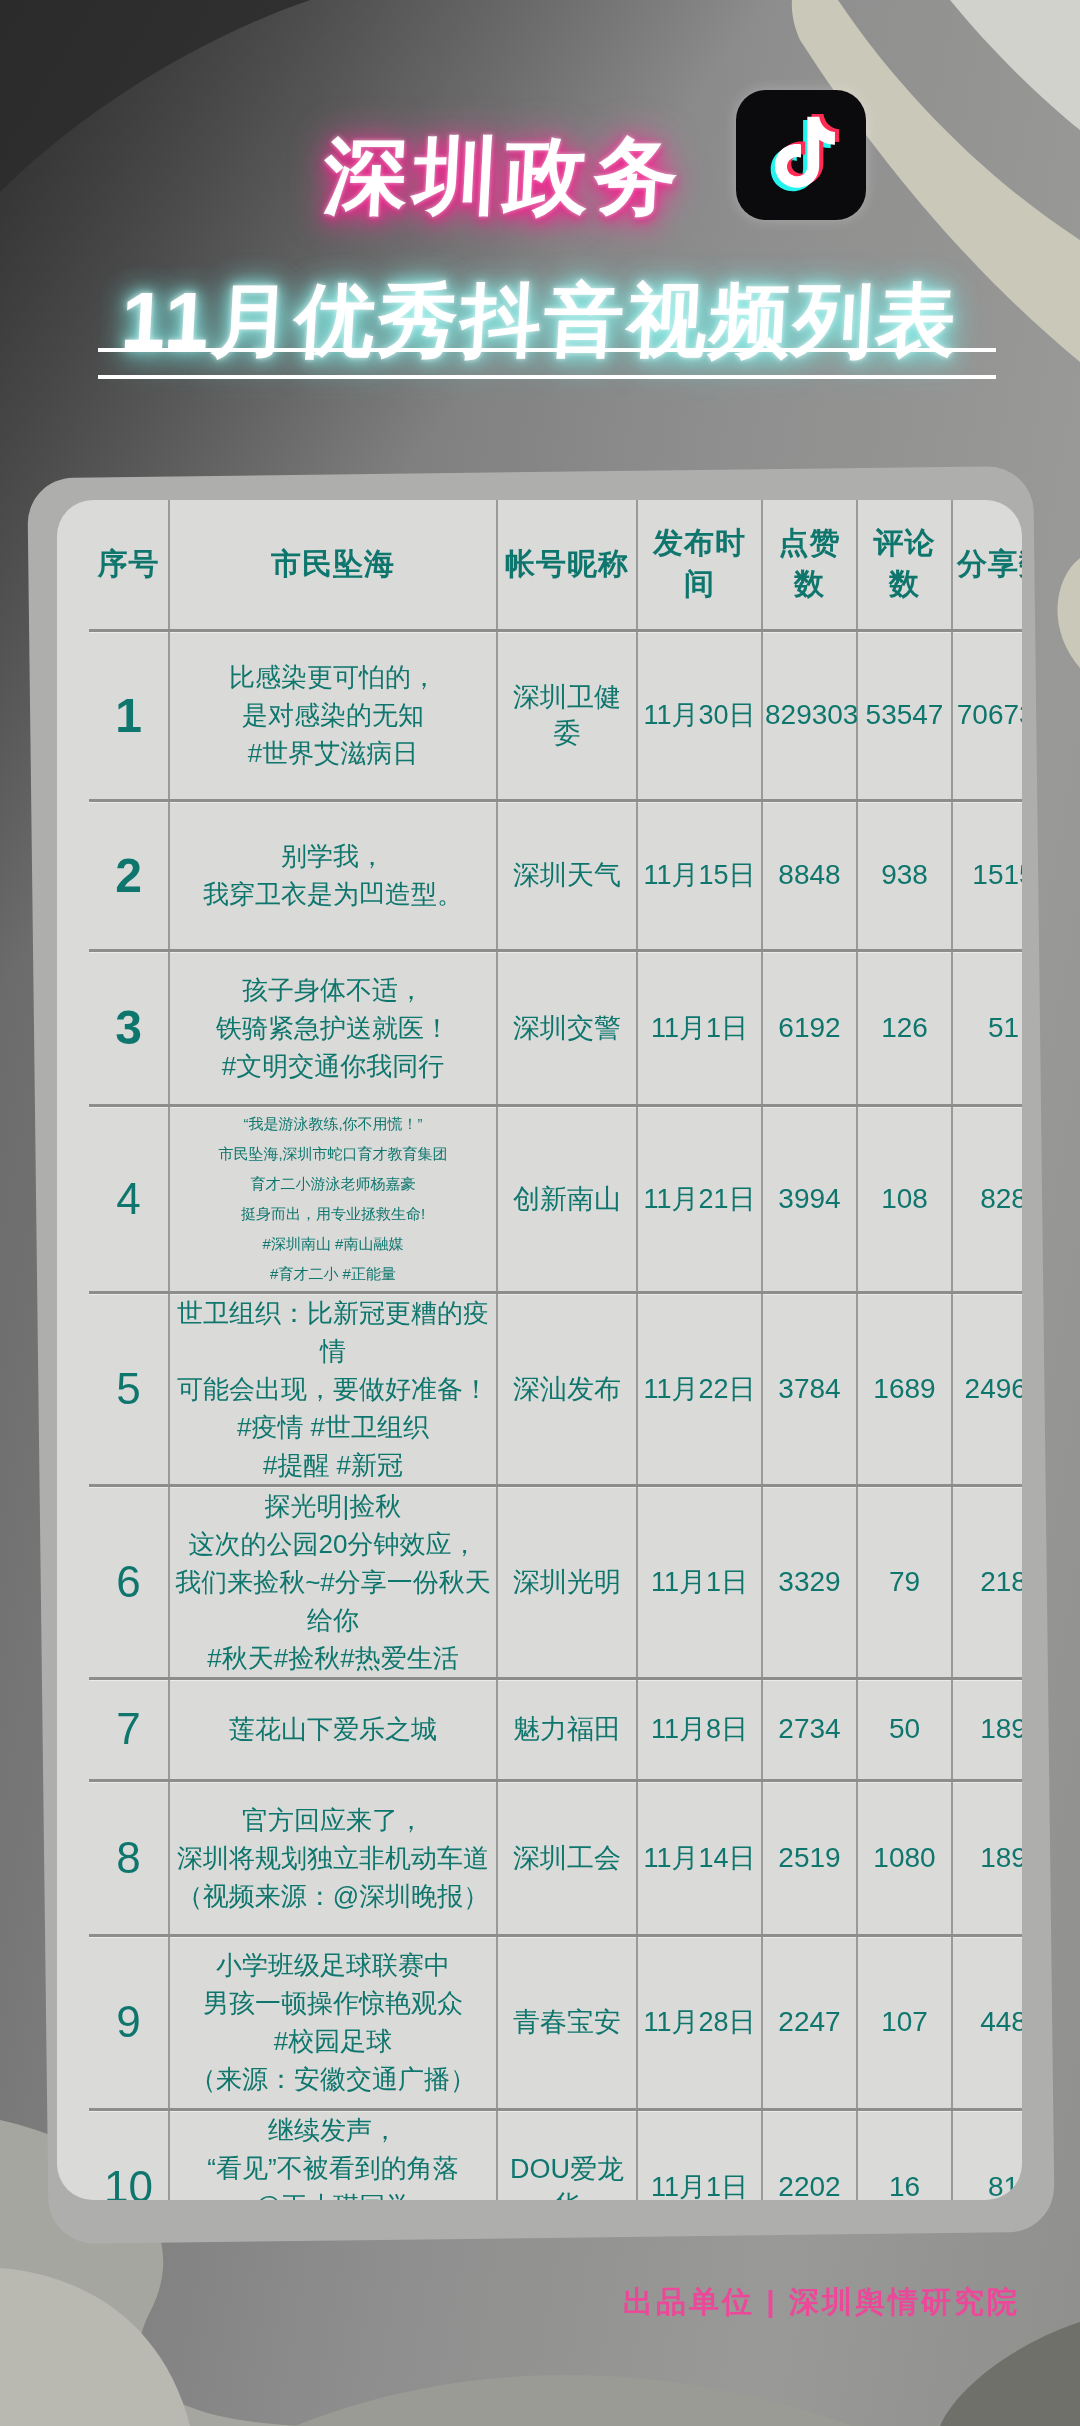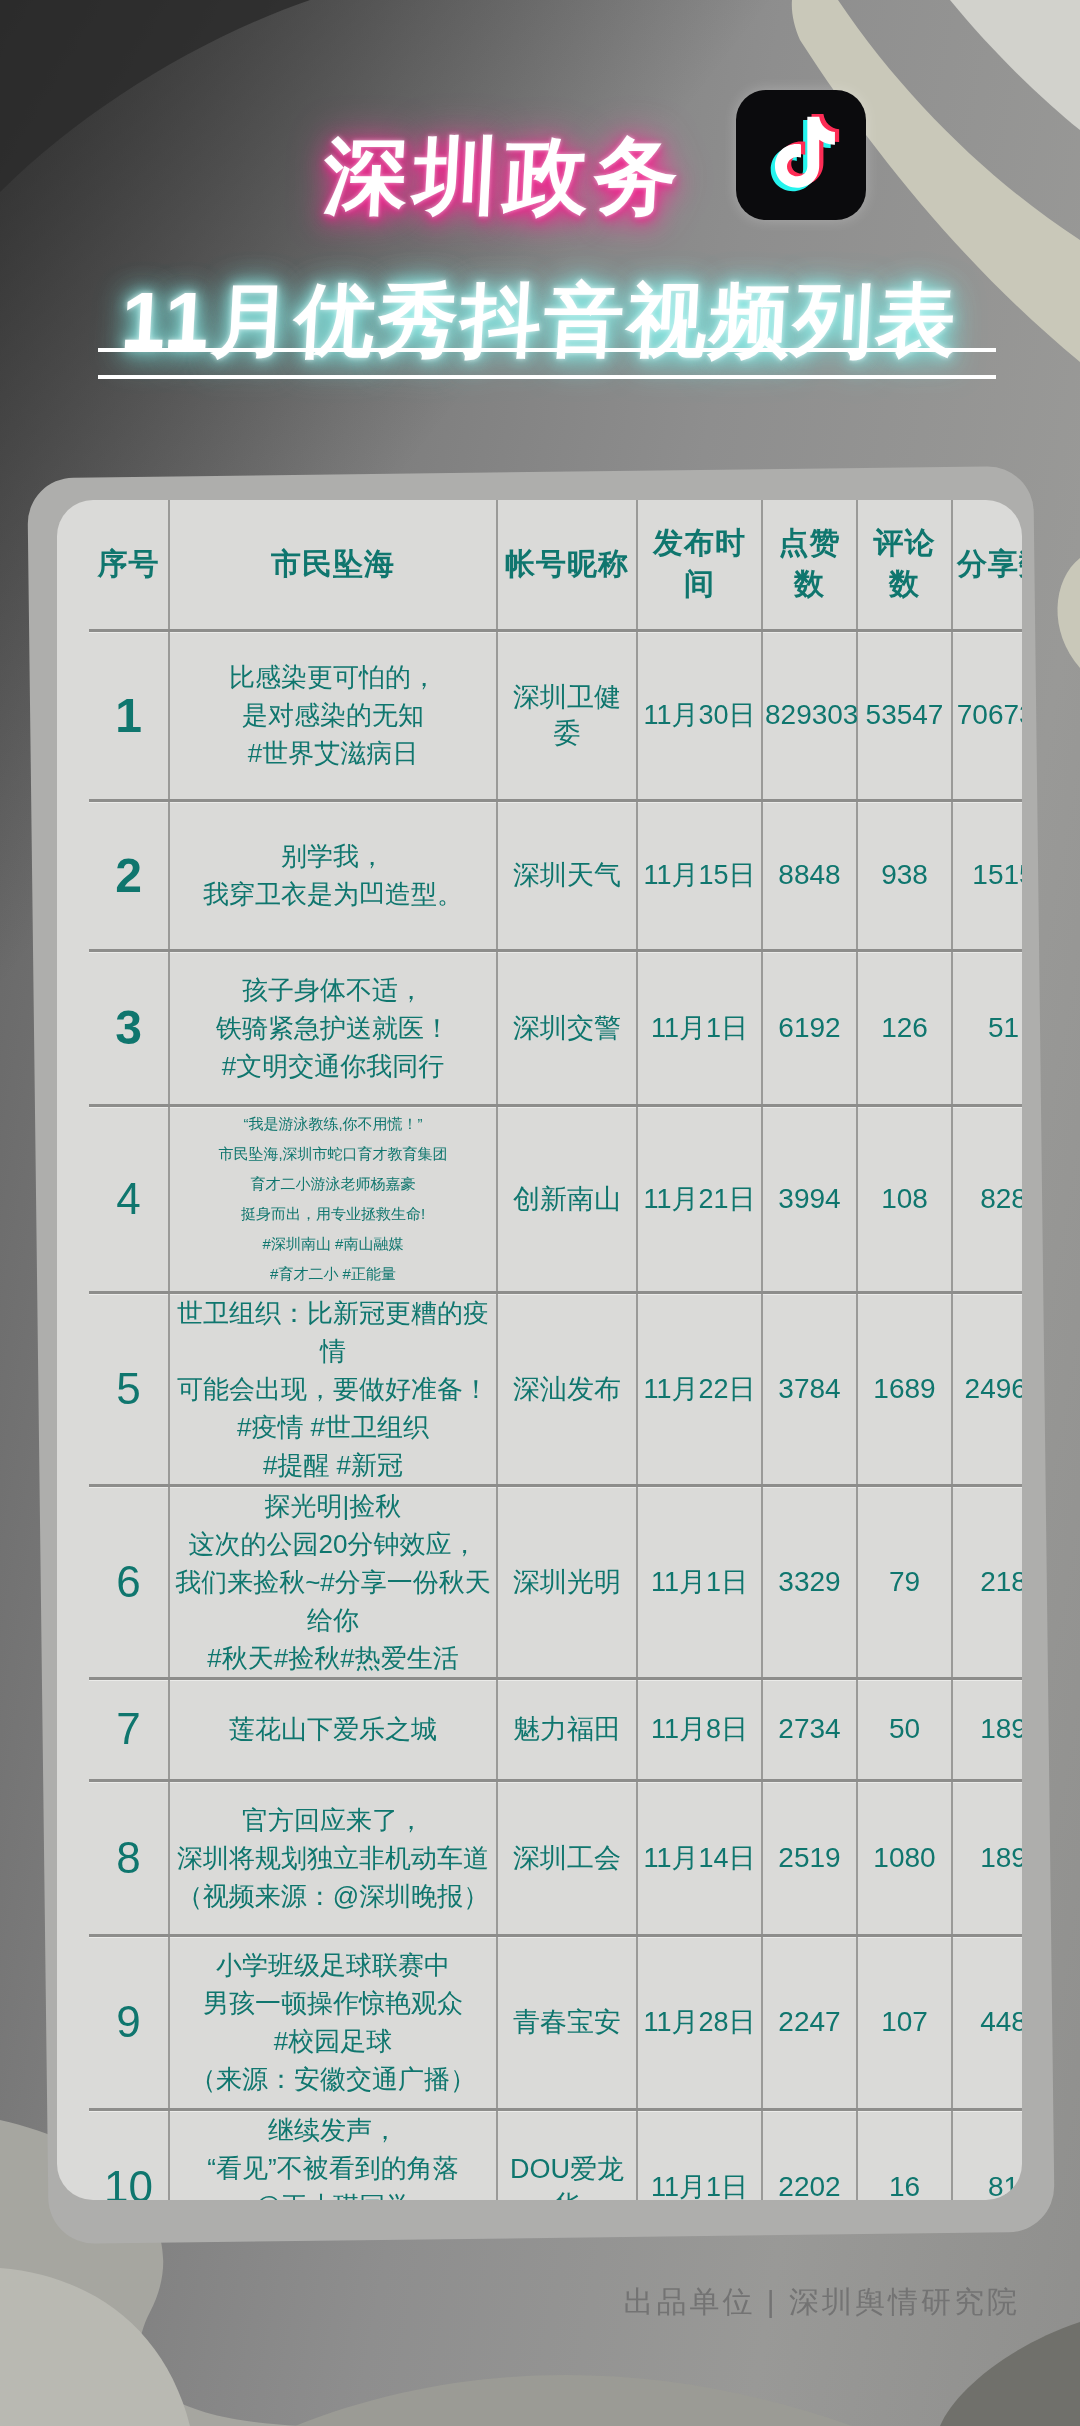"出品单位 | 深圳舆情研究院" .credit { color: #737373 -> #ec4899; font-weight: 400 -> 700 }
